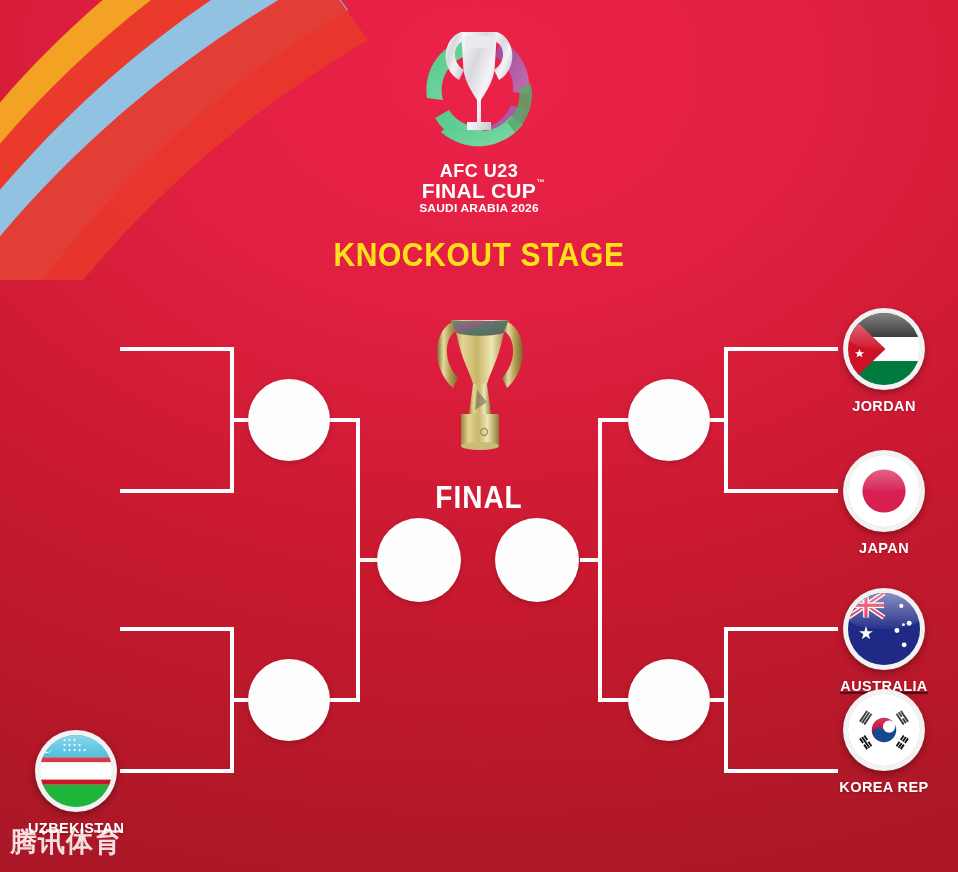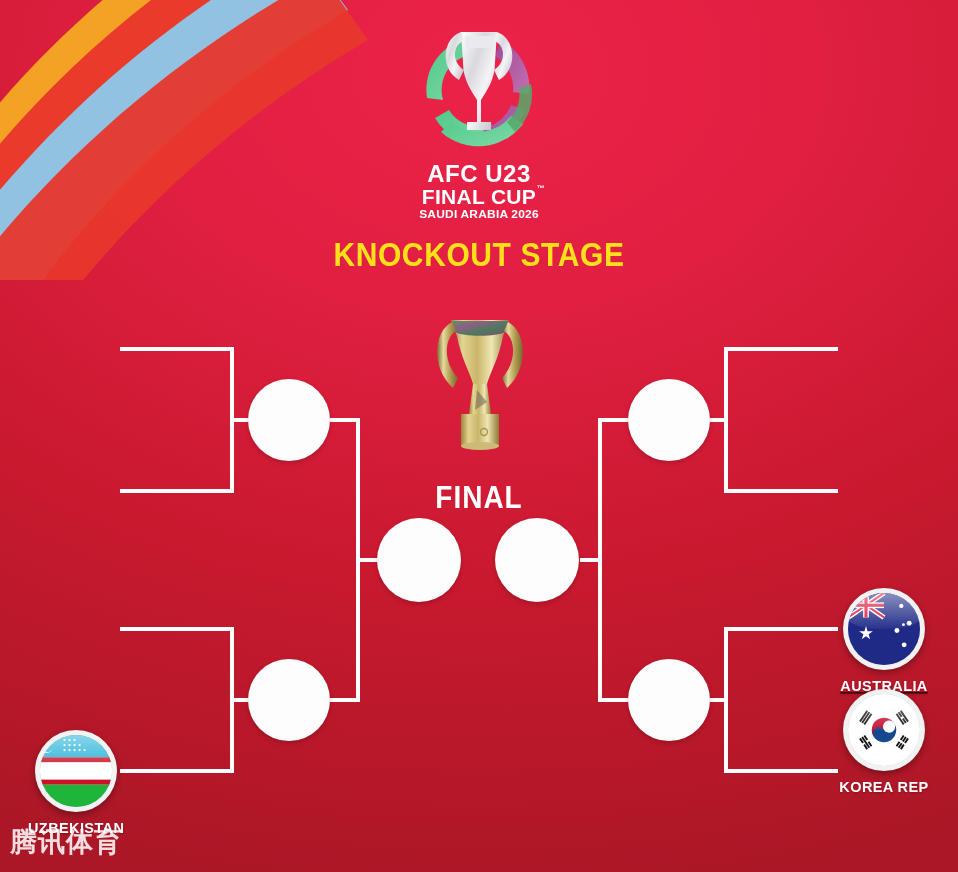"AFC U23" .logo-l1 { font-size: 24px -> 18px }
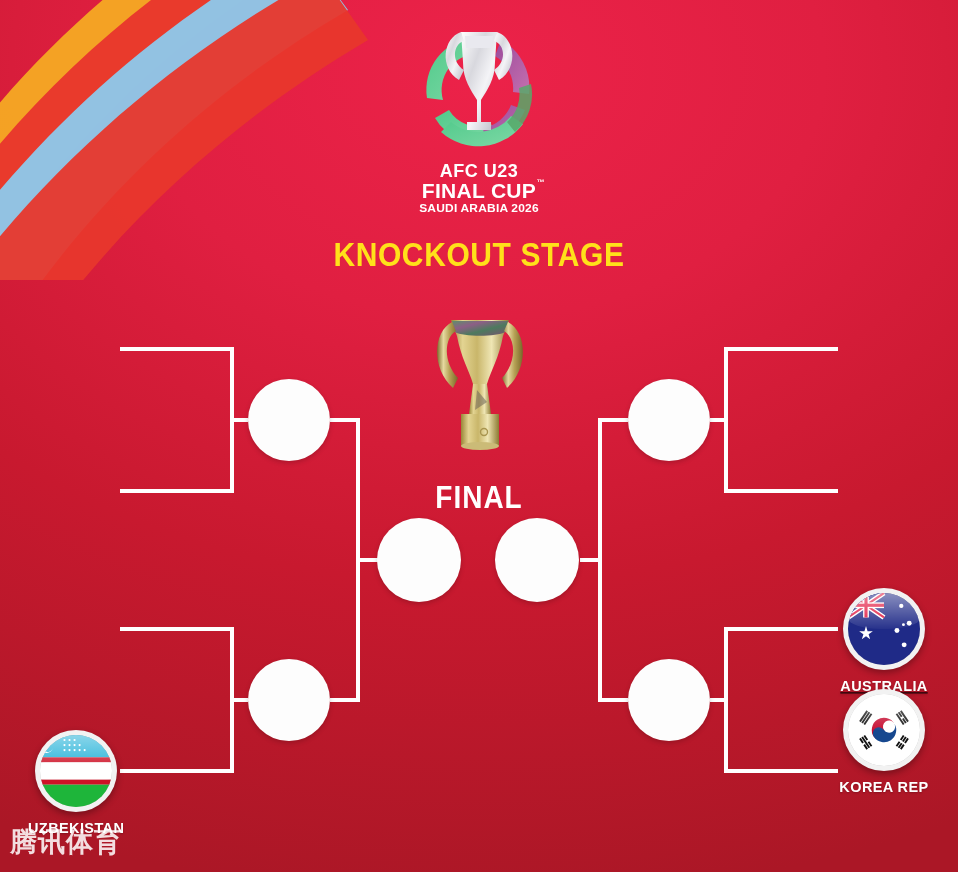"JORDAN" div.team { html: none -> <div> <div> <div> <svg> <rect></rect> <rect></rect> <rect></rect> <polygon></polygon> <polygon></polygon> </svg> </div> </div> <div>JORDAN</div> </div> }
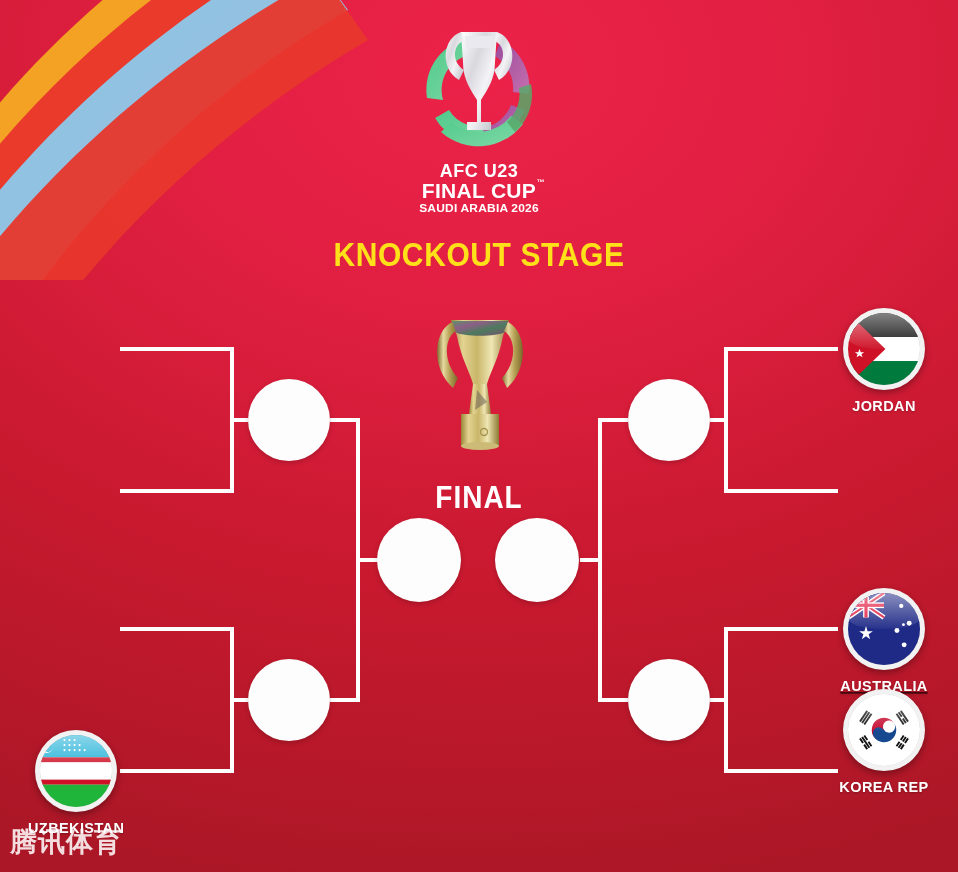"JAPAN" div.team { html: none -> <div> <div> <div> <svg> <rect></rect> <circle></circle> </svg> </div> </div> <div>JAPAN</div> </div> }
